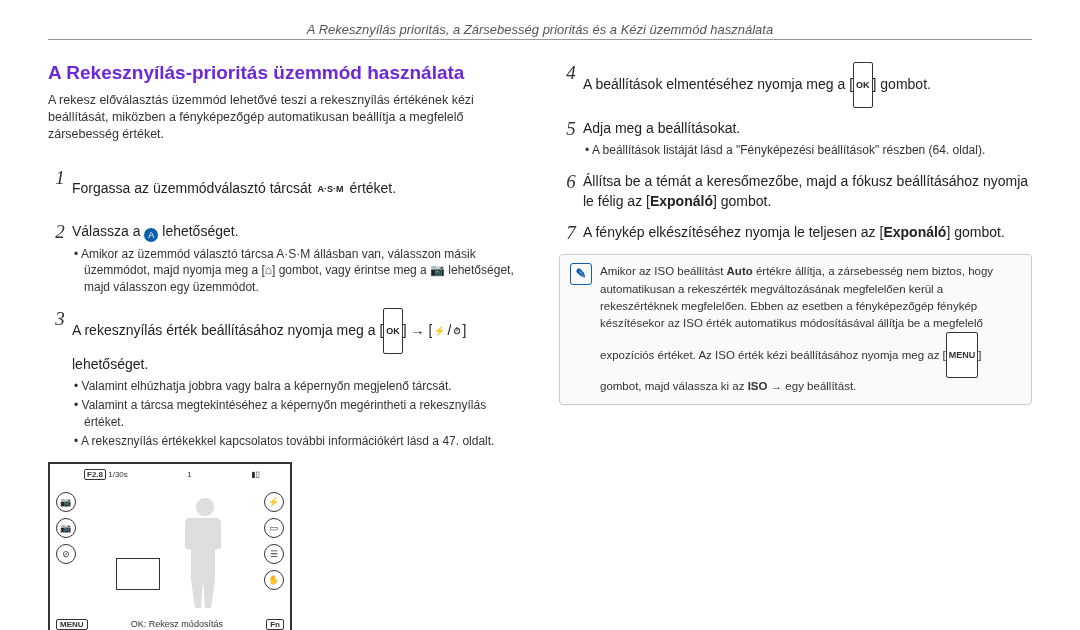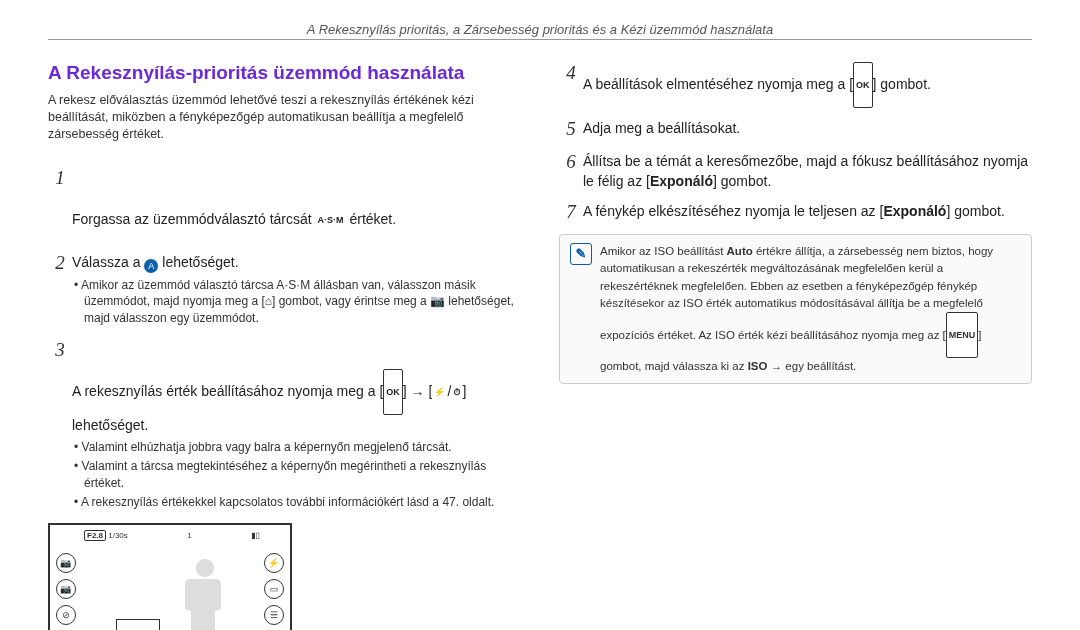"A beállítások listáját lásd a" ul.sub { html: none -> <ul> <li>A beállítások listáját lásd a "Fényképezési beállítások" részben (64. oldal).</li> </ul> }
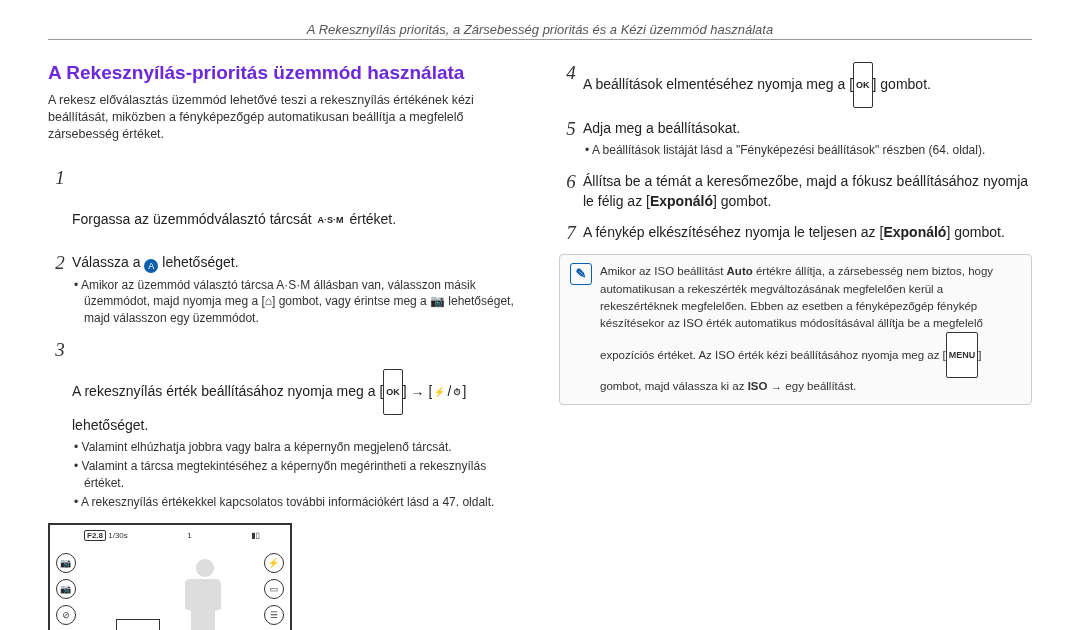"A·S·M" .glyph.nb { margin-top: 31px -> none }
